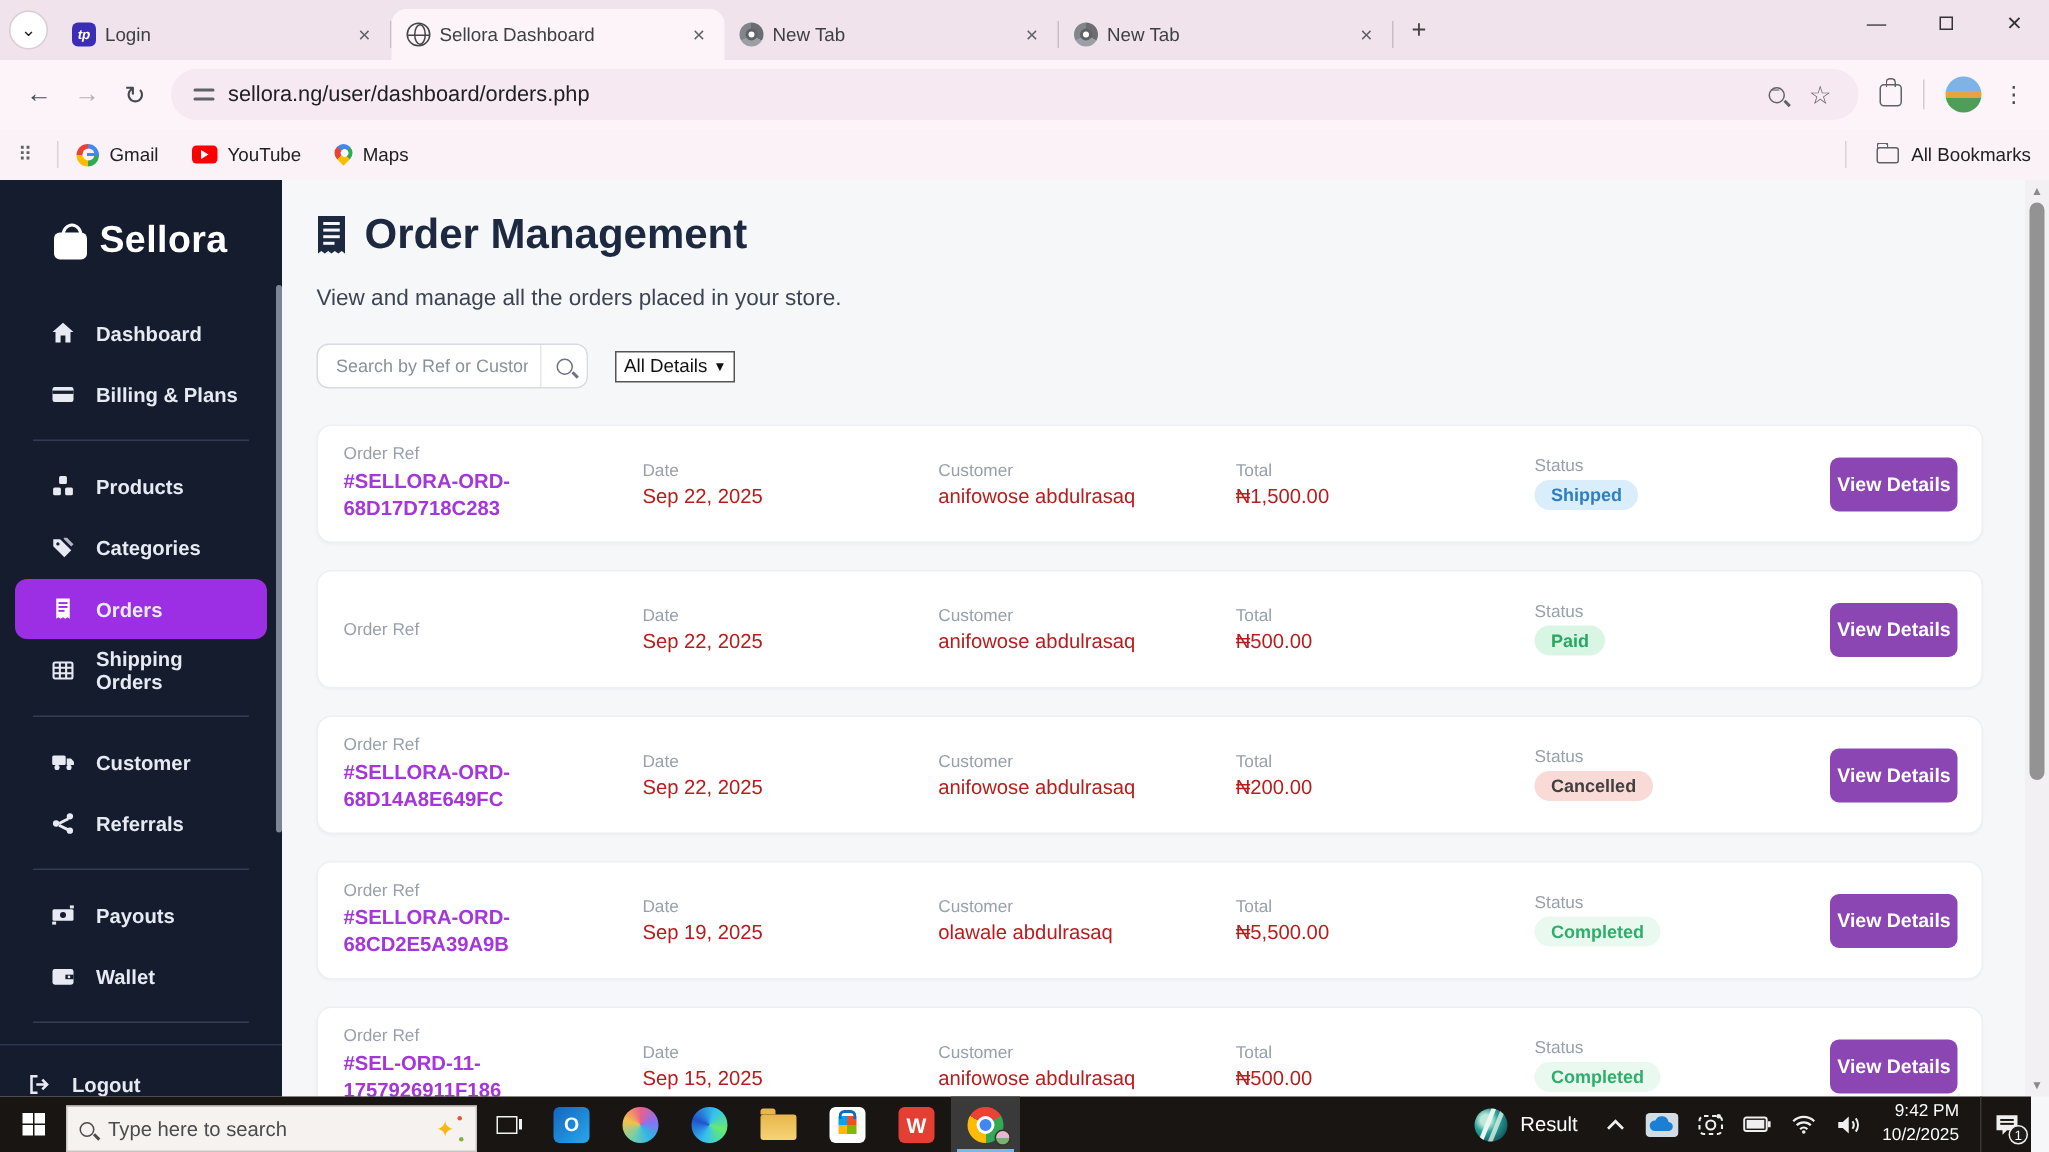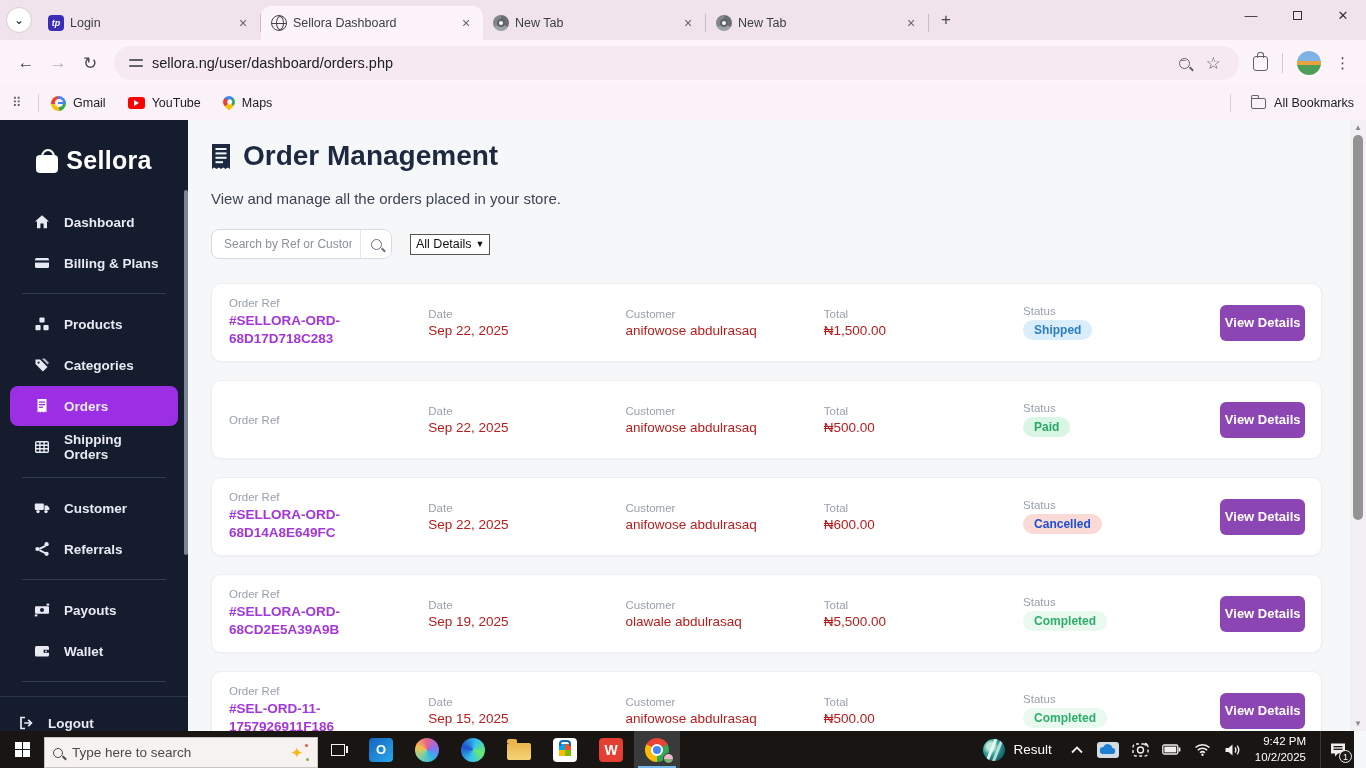"₦600.00" span.cell-val { text: 600.00 -> 200.00 }
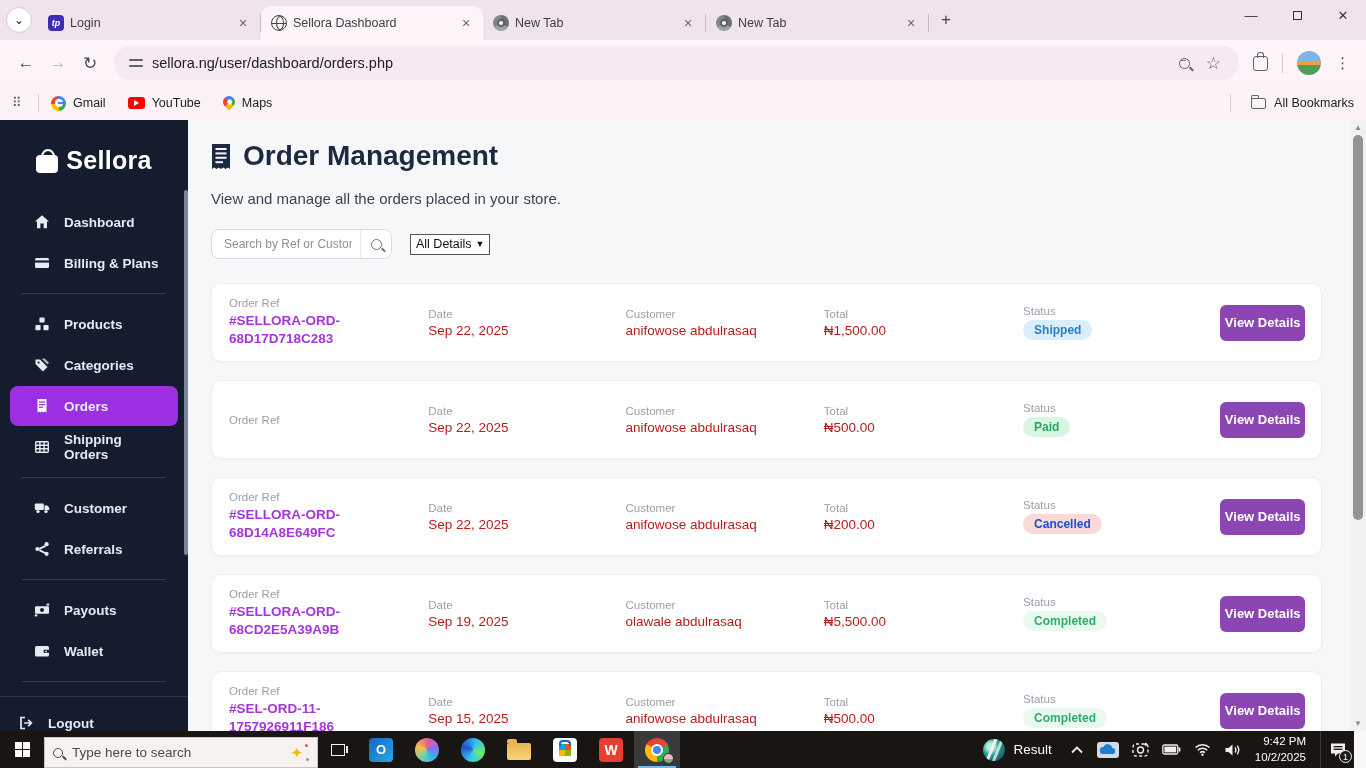"Cancelled" .st-cancelled { color: #1d4ed8 -> #404040 }
